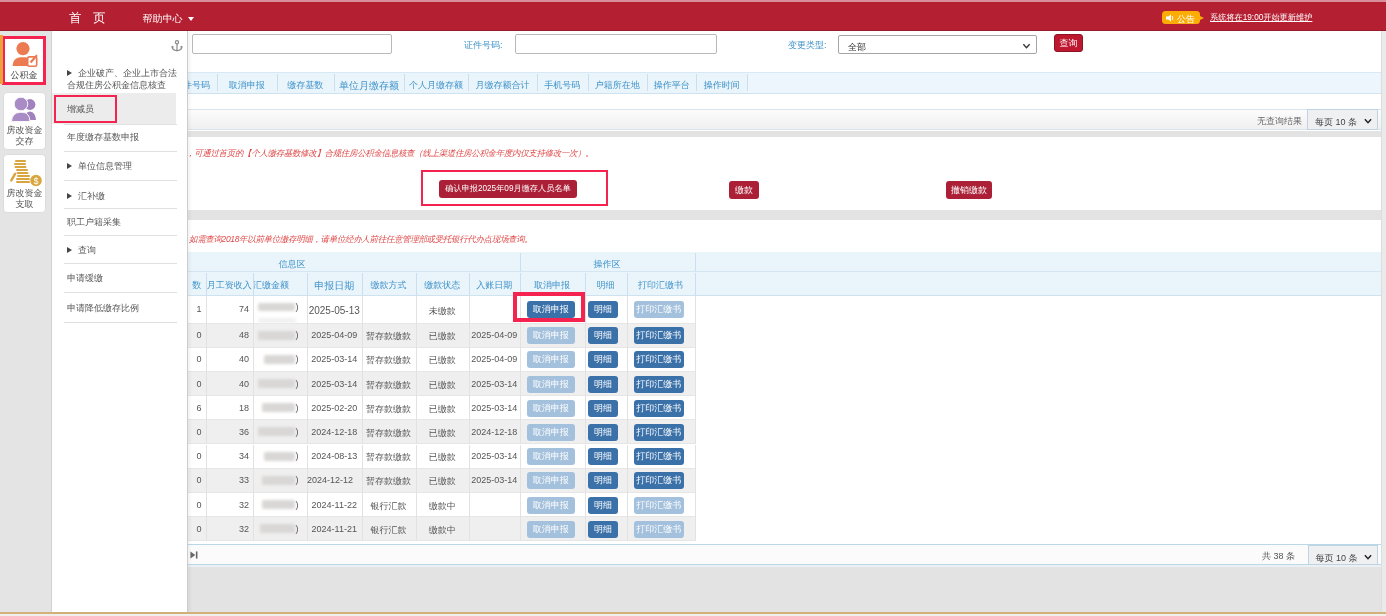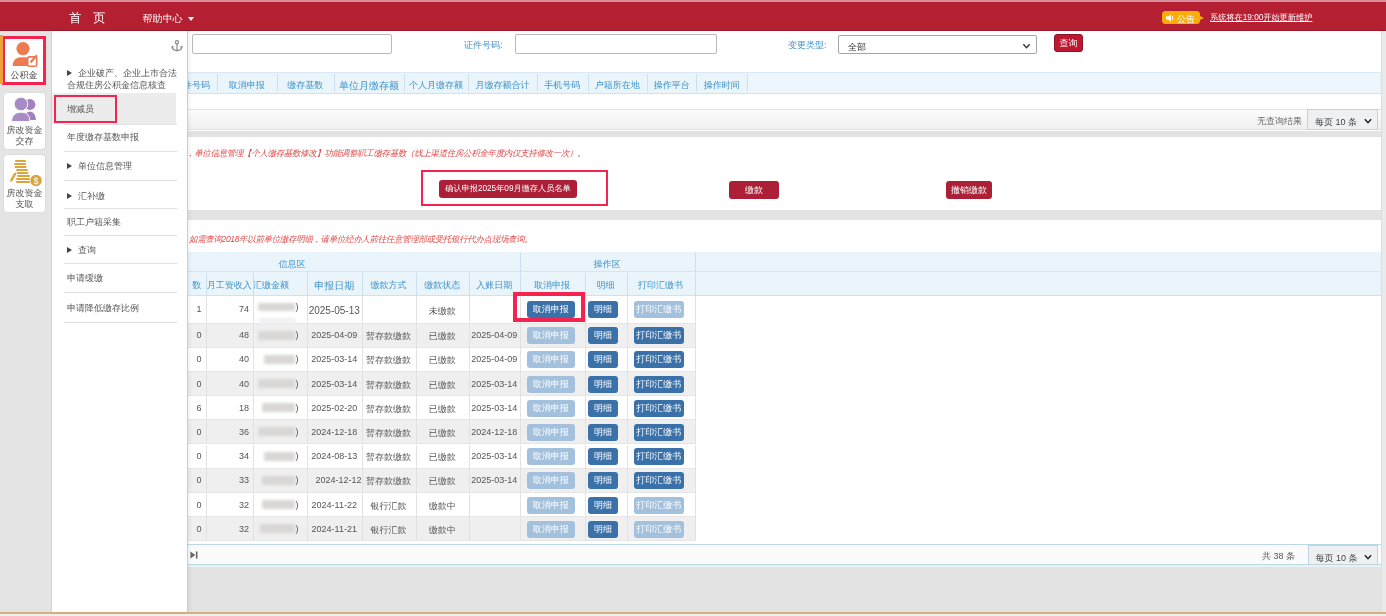"，单位信息管理【个人缴存基数修改】功能调整职工缴存基数（线上渠道住房公积金年度内" div.abs { text: 单位信息管理【个人缴存基数修改】功能调整职工缴存基数 -> 可通过首页的【个人缴存基数修改】合规住房公积金信息核查 }
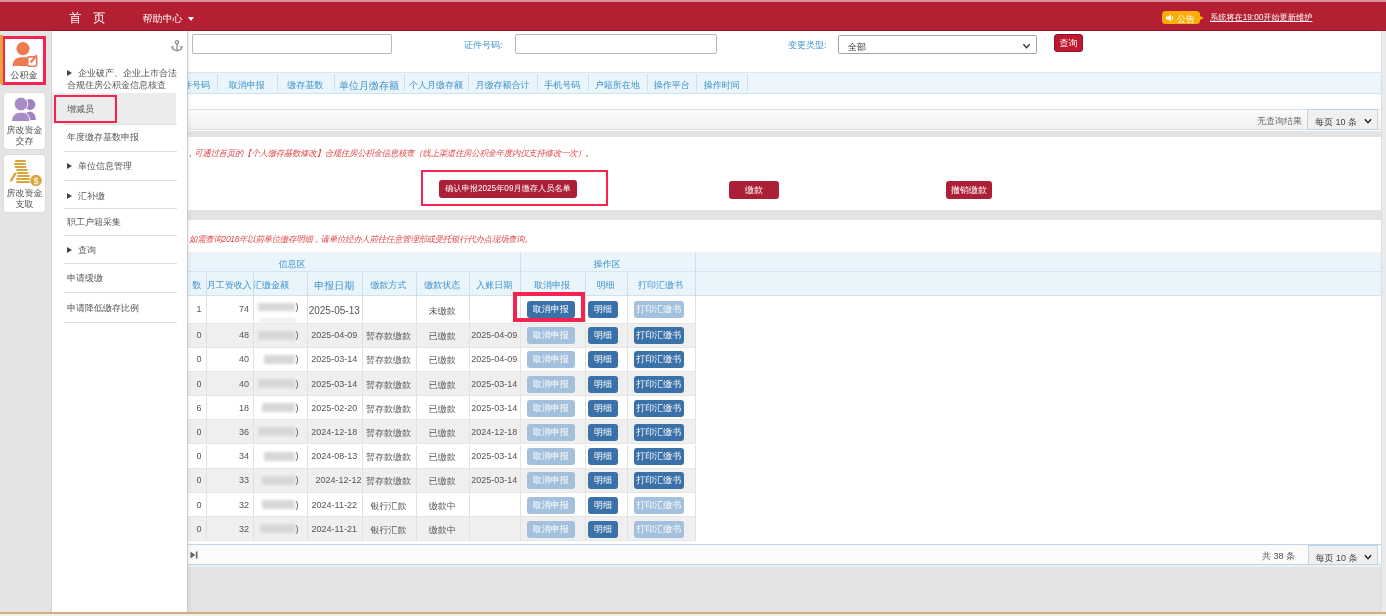"缴款" div.abs { width: 50px -> 30px }
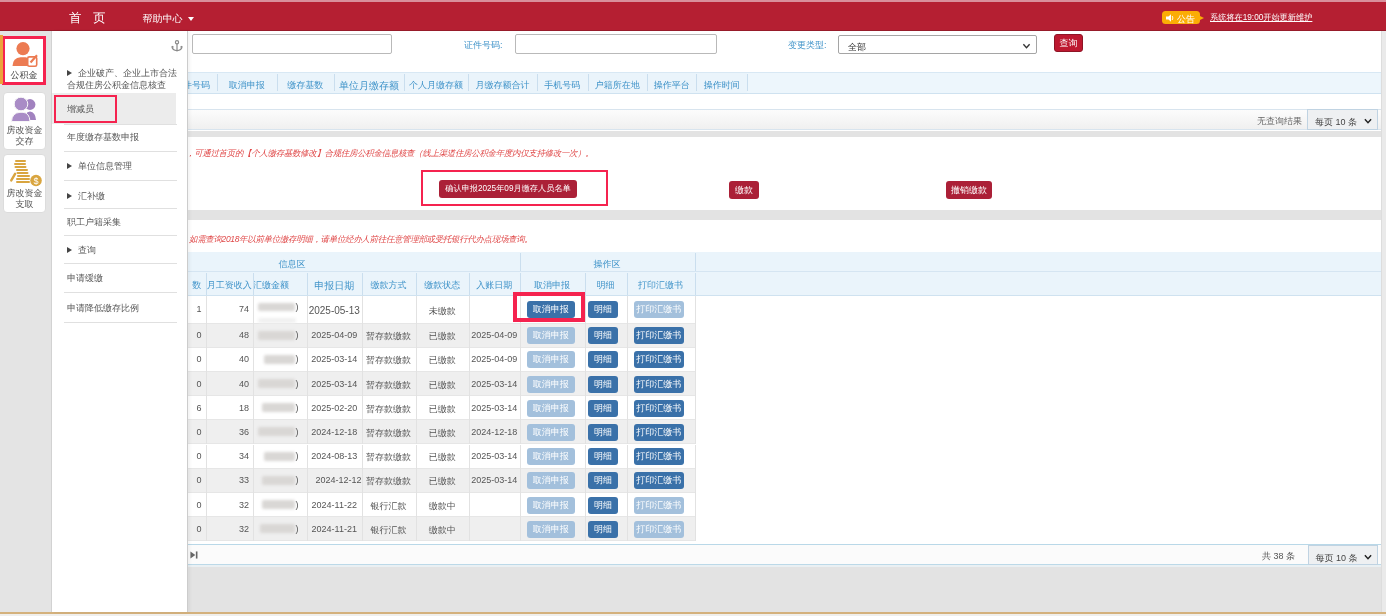"2024-12-12" div.abs { text-align: right -> left }
